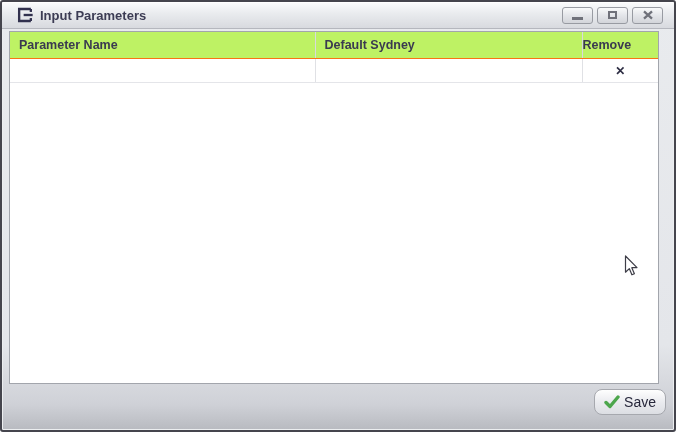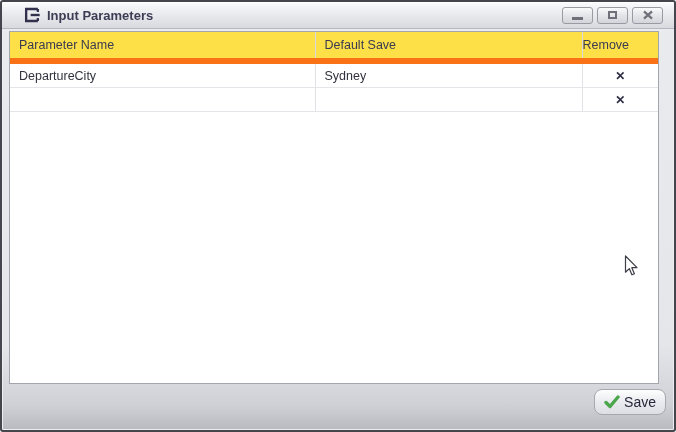"Input Parameters" .titlebar { padding-left: 21px -> 14px }
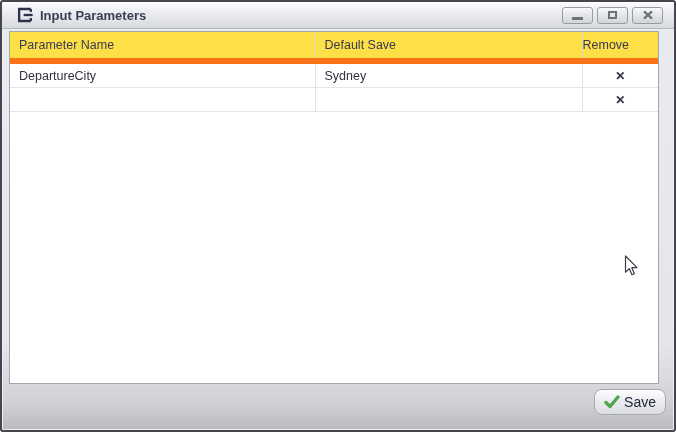"Parameter Name" table.params th { background: #fde047 -> #bef264; border-bottom: 6px solid #f97316 -> 1px solid #f97316; font-weight: normal -> bold }
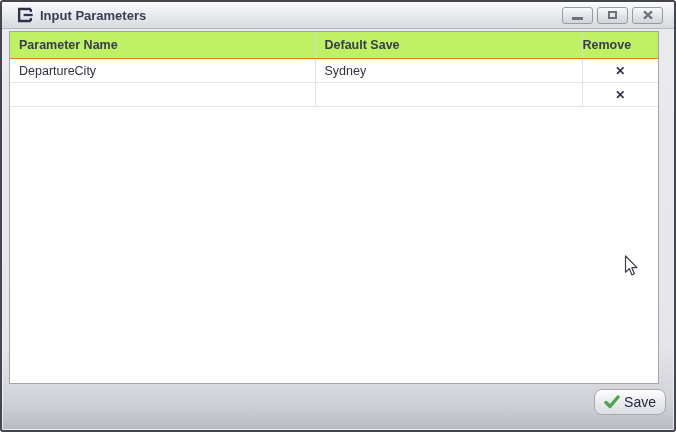"Default Save" th { text: Save -> Sydney }
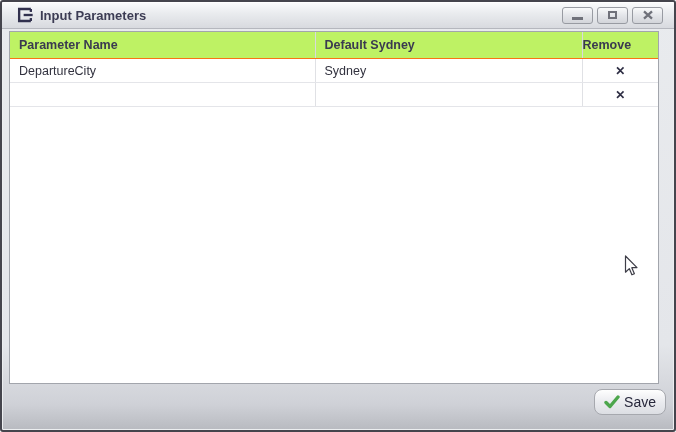"DepartureCity" tr { html: <tr> <td>DepartureCity</td> <td>Sydney</td> <td> <button>✕</button> </td> </tr> -> none }
